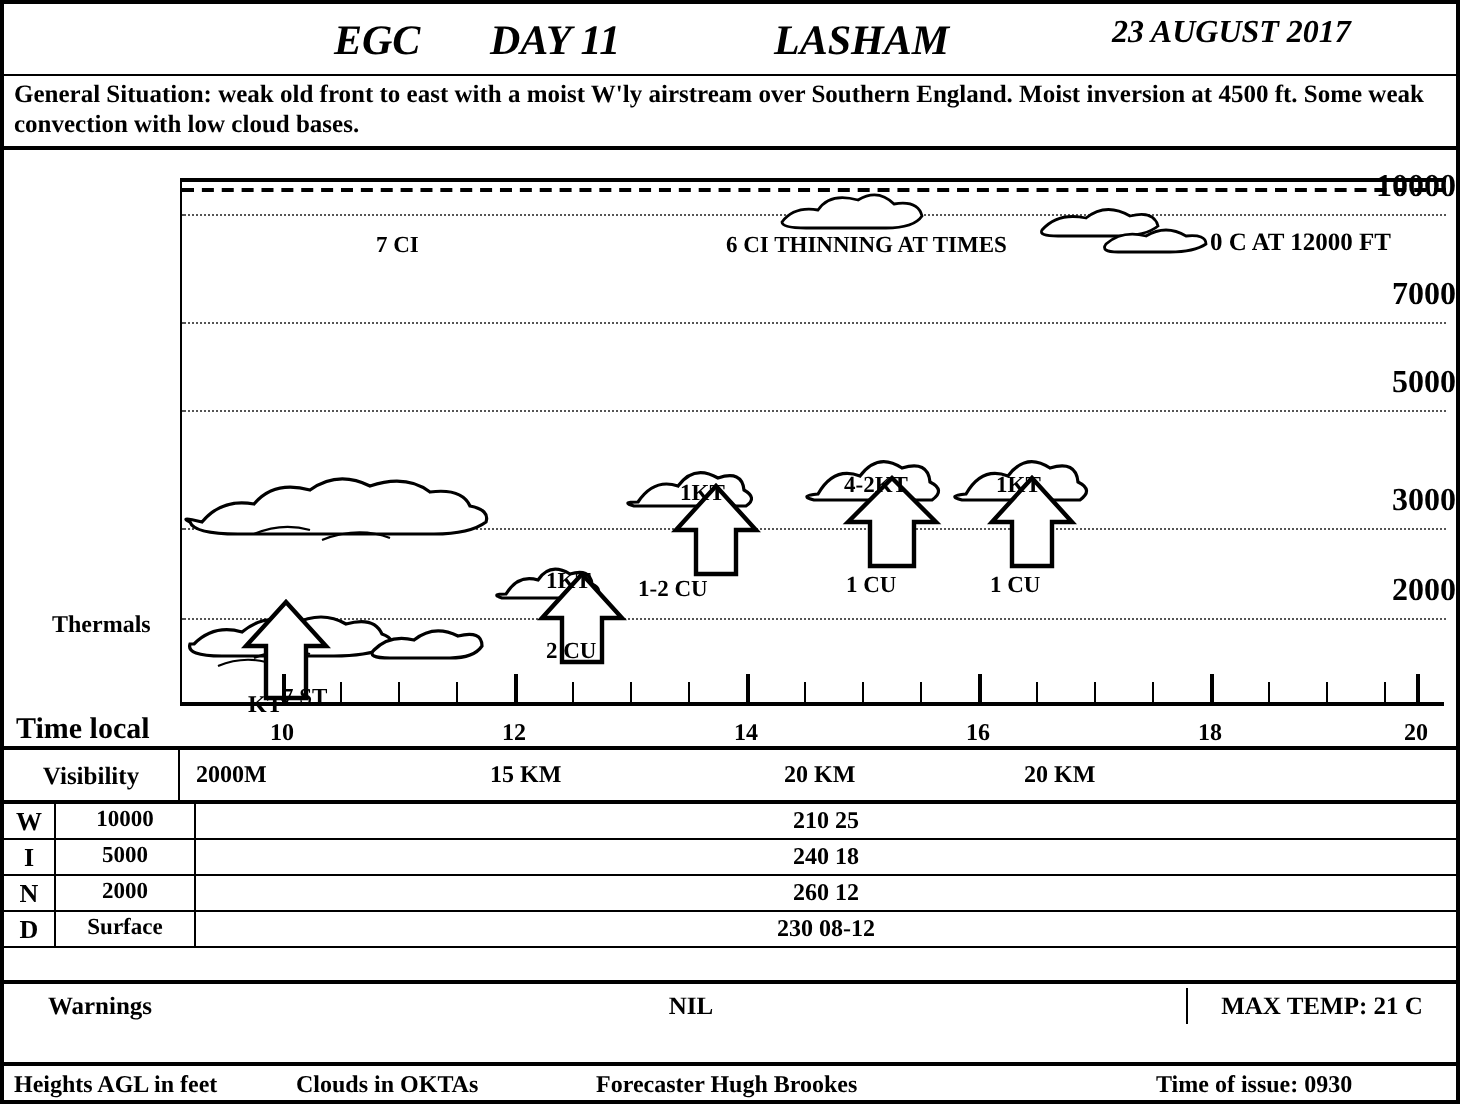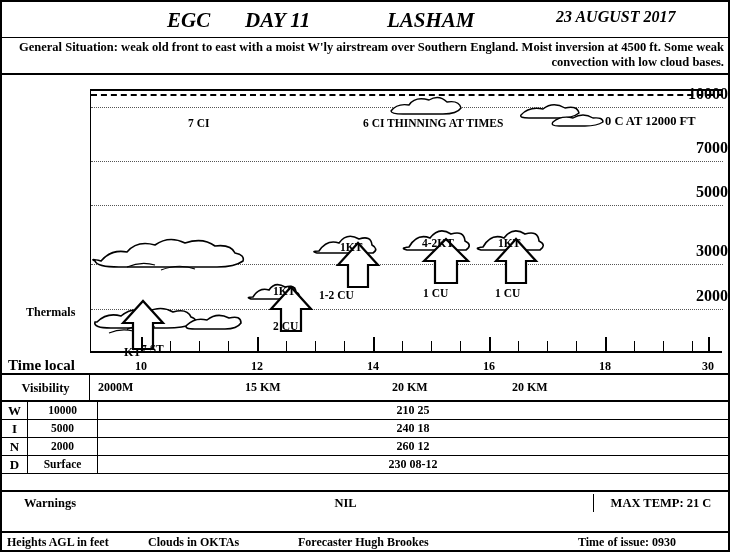"General Situation: weak old front" .situation { text-align: right -> none }
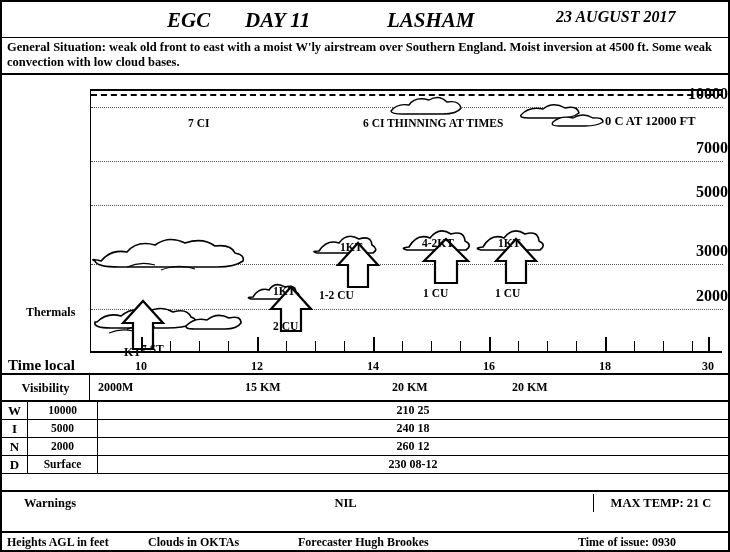"30" div.xlabel { text: 30 -> 20 }
